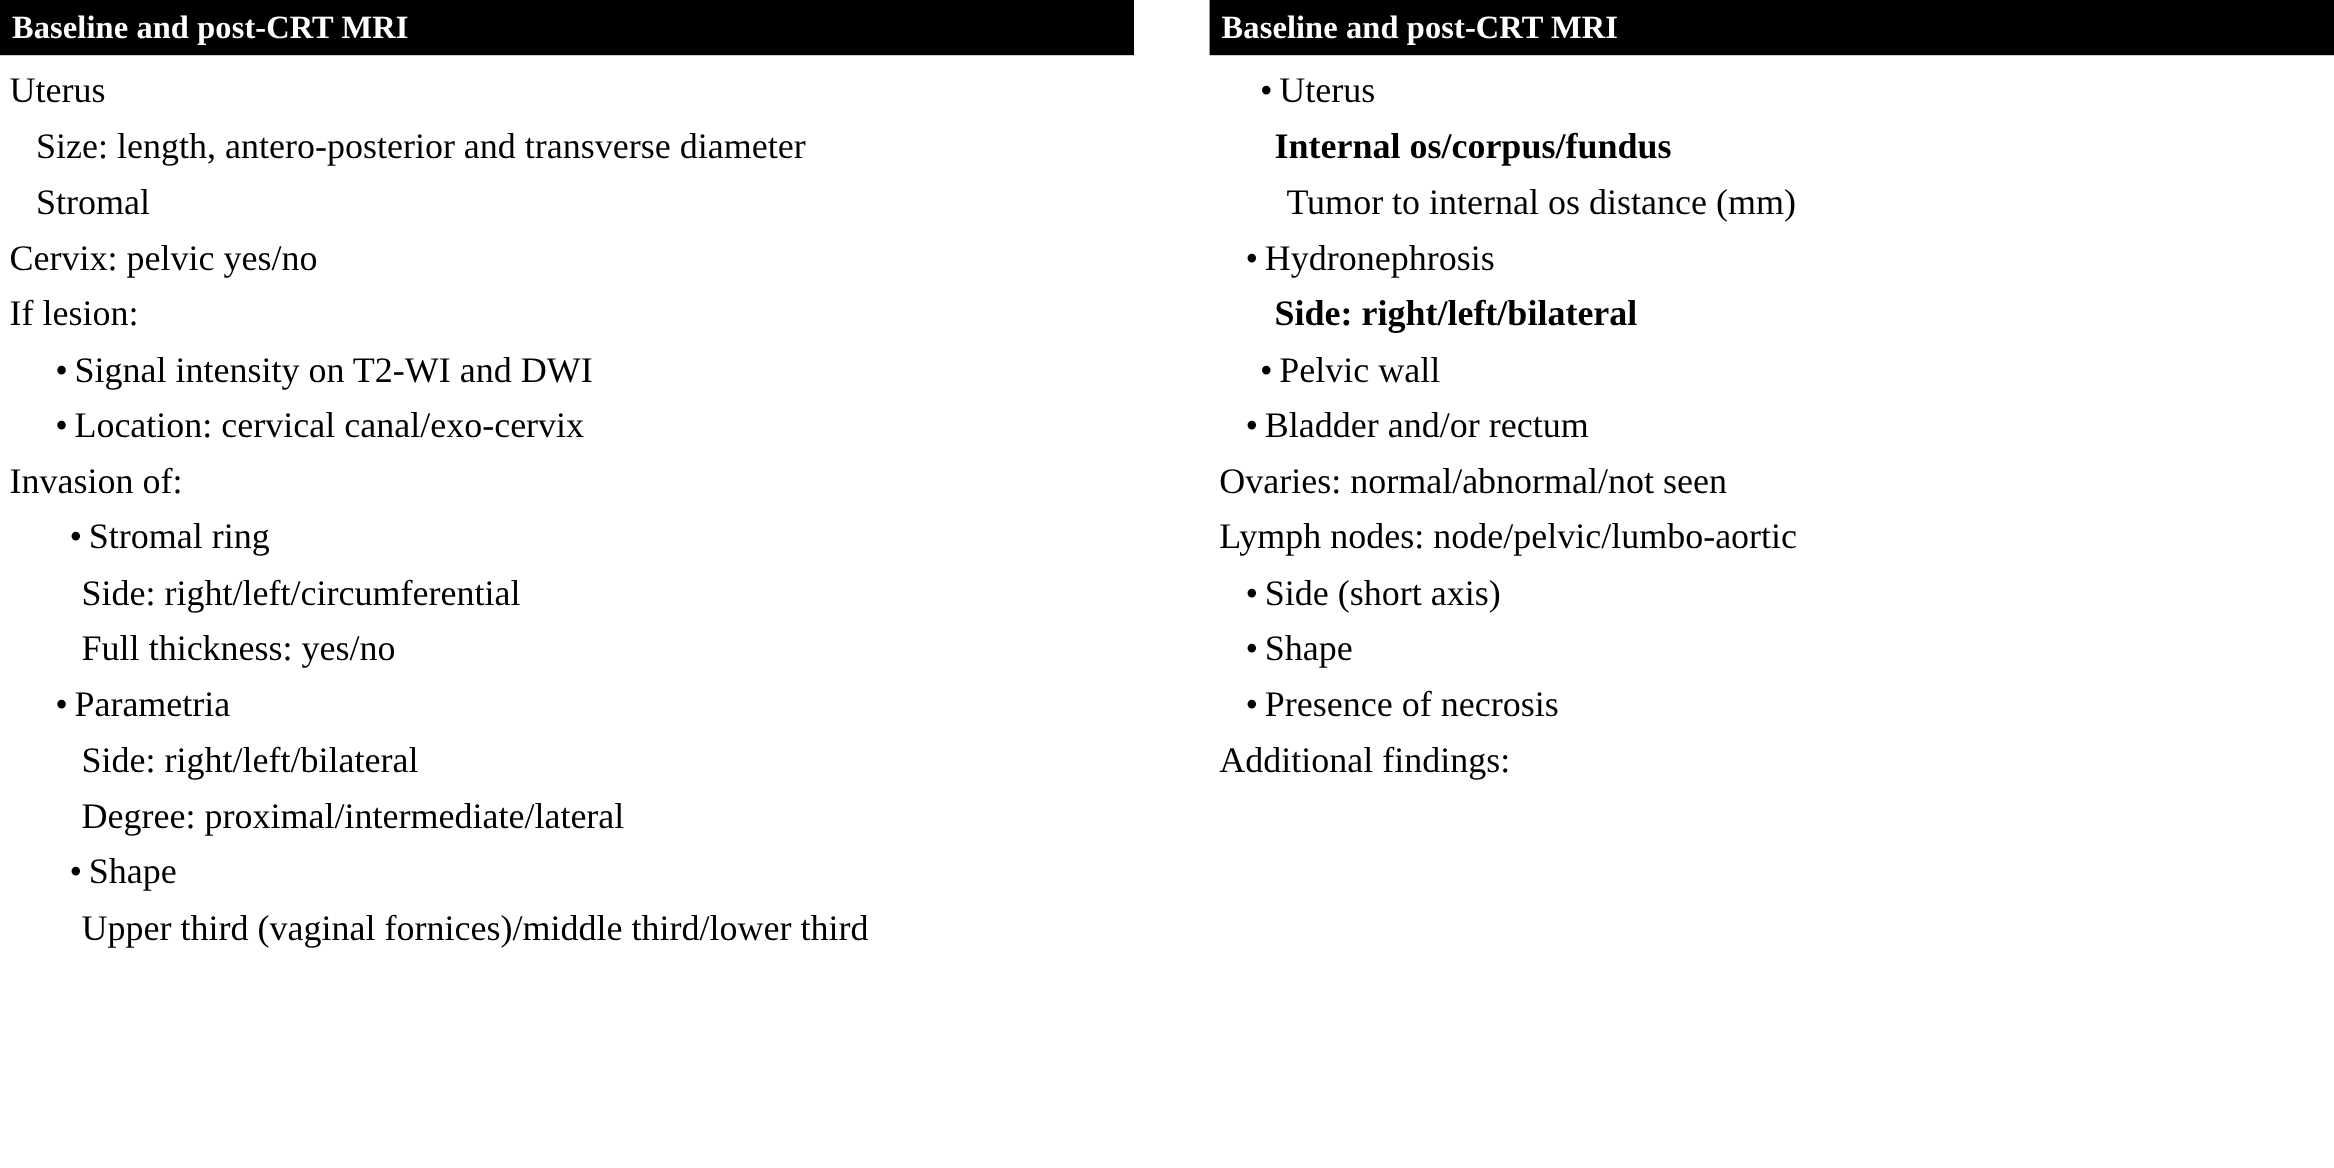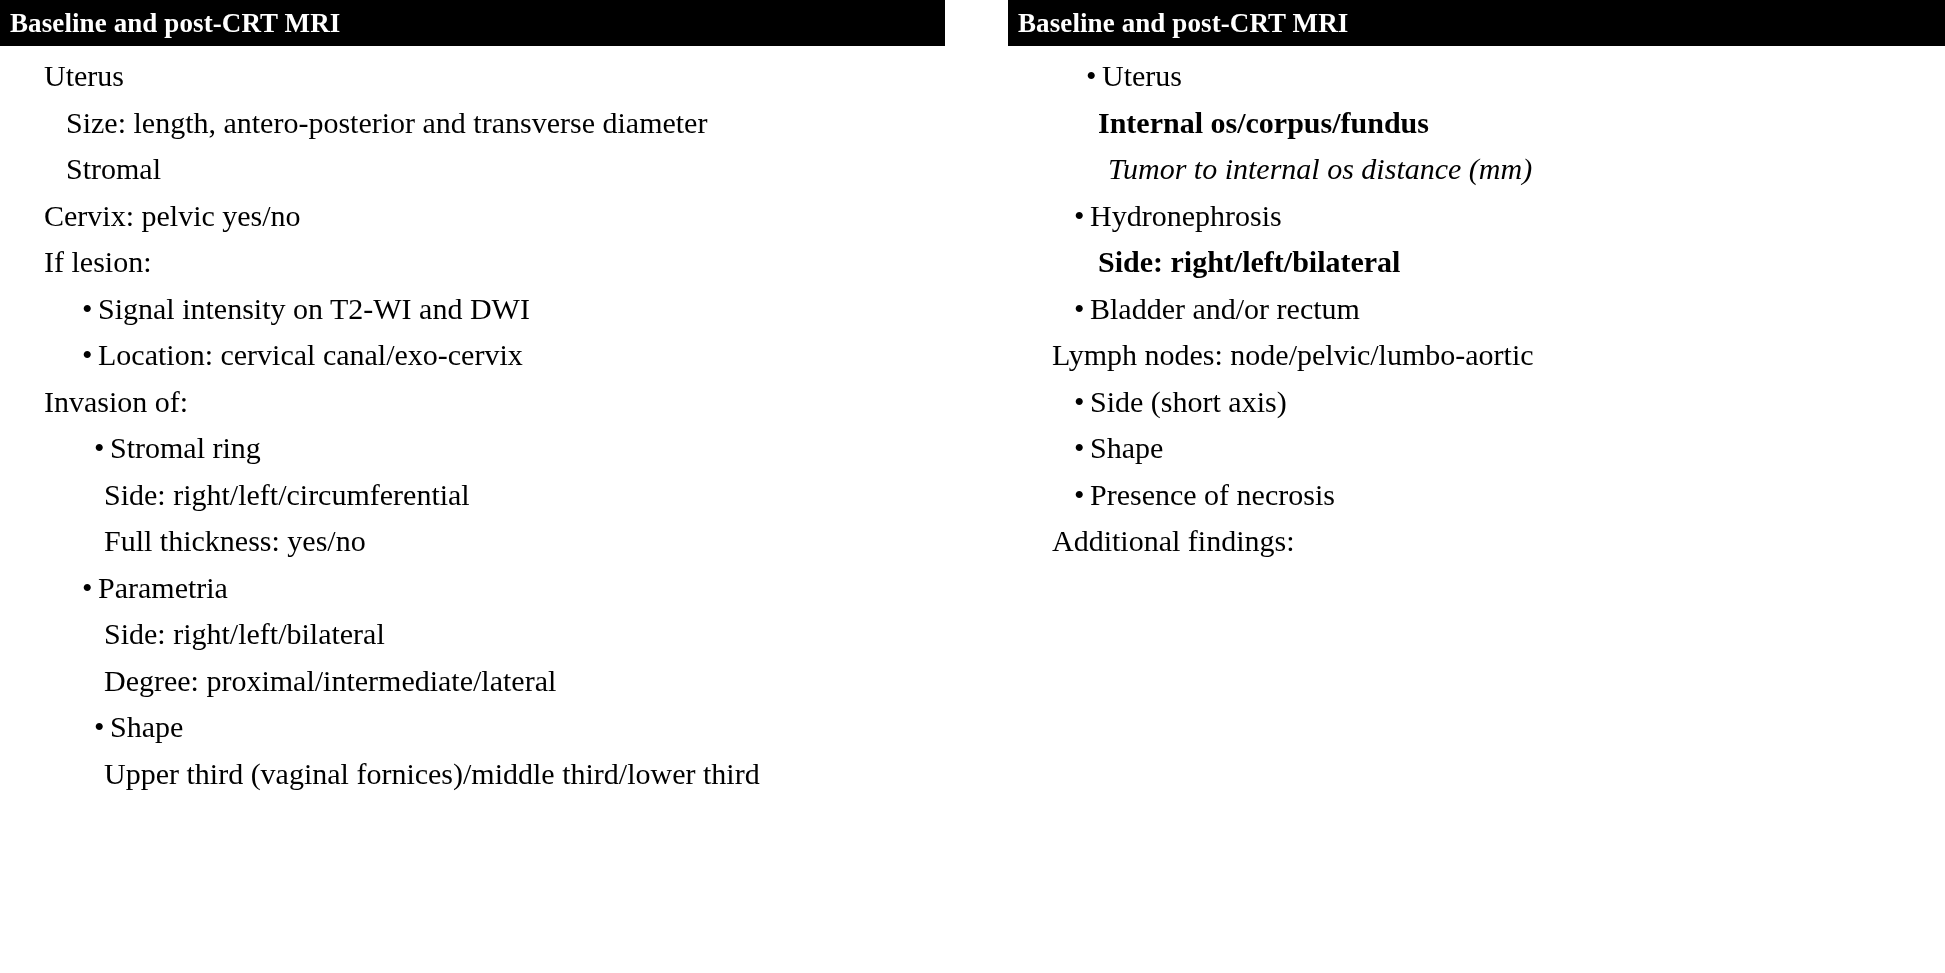"Uterus" .line { margin-left: 36px -> none }
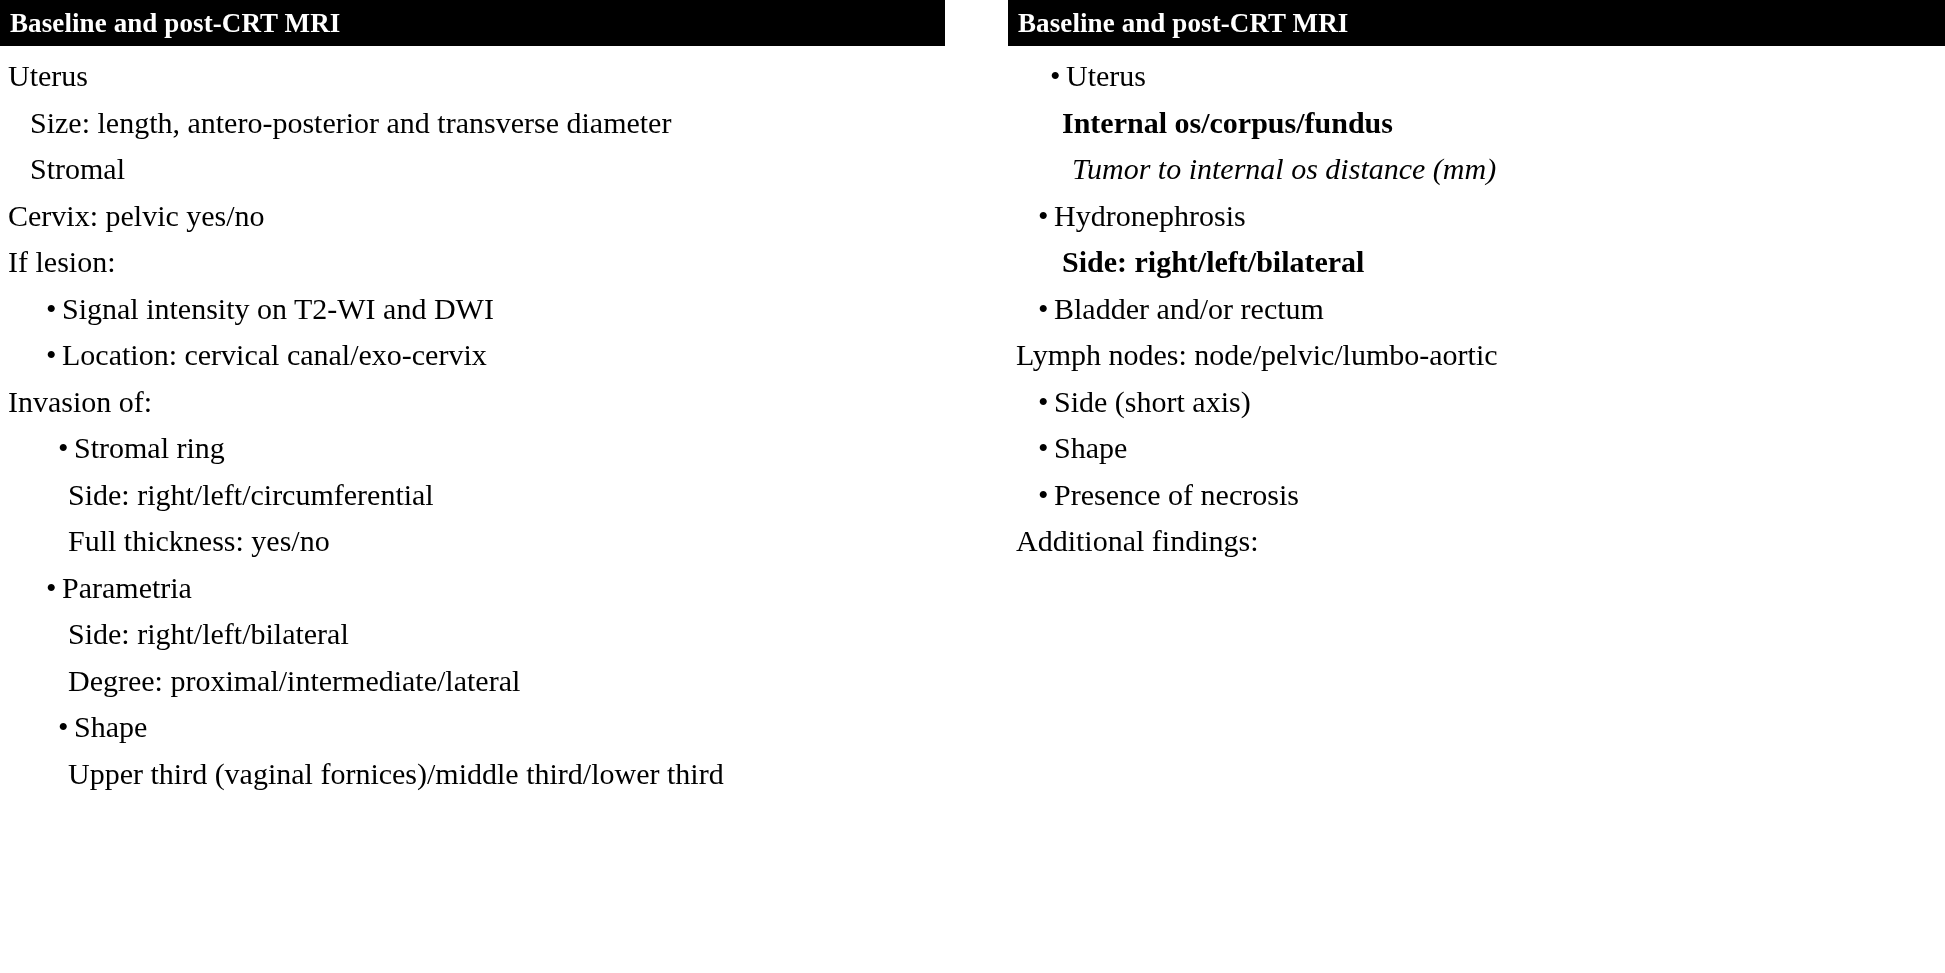"Tumor to internal os distance" .col-right .ind-3 { font-style: italic -> none }
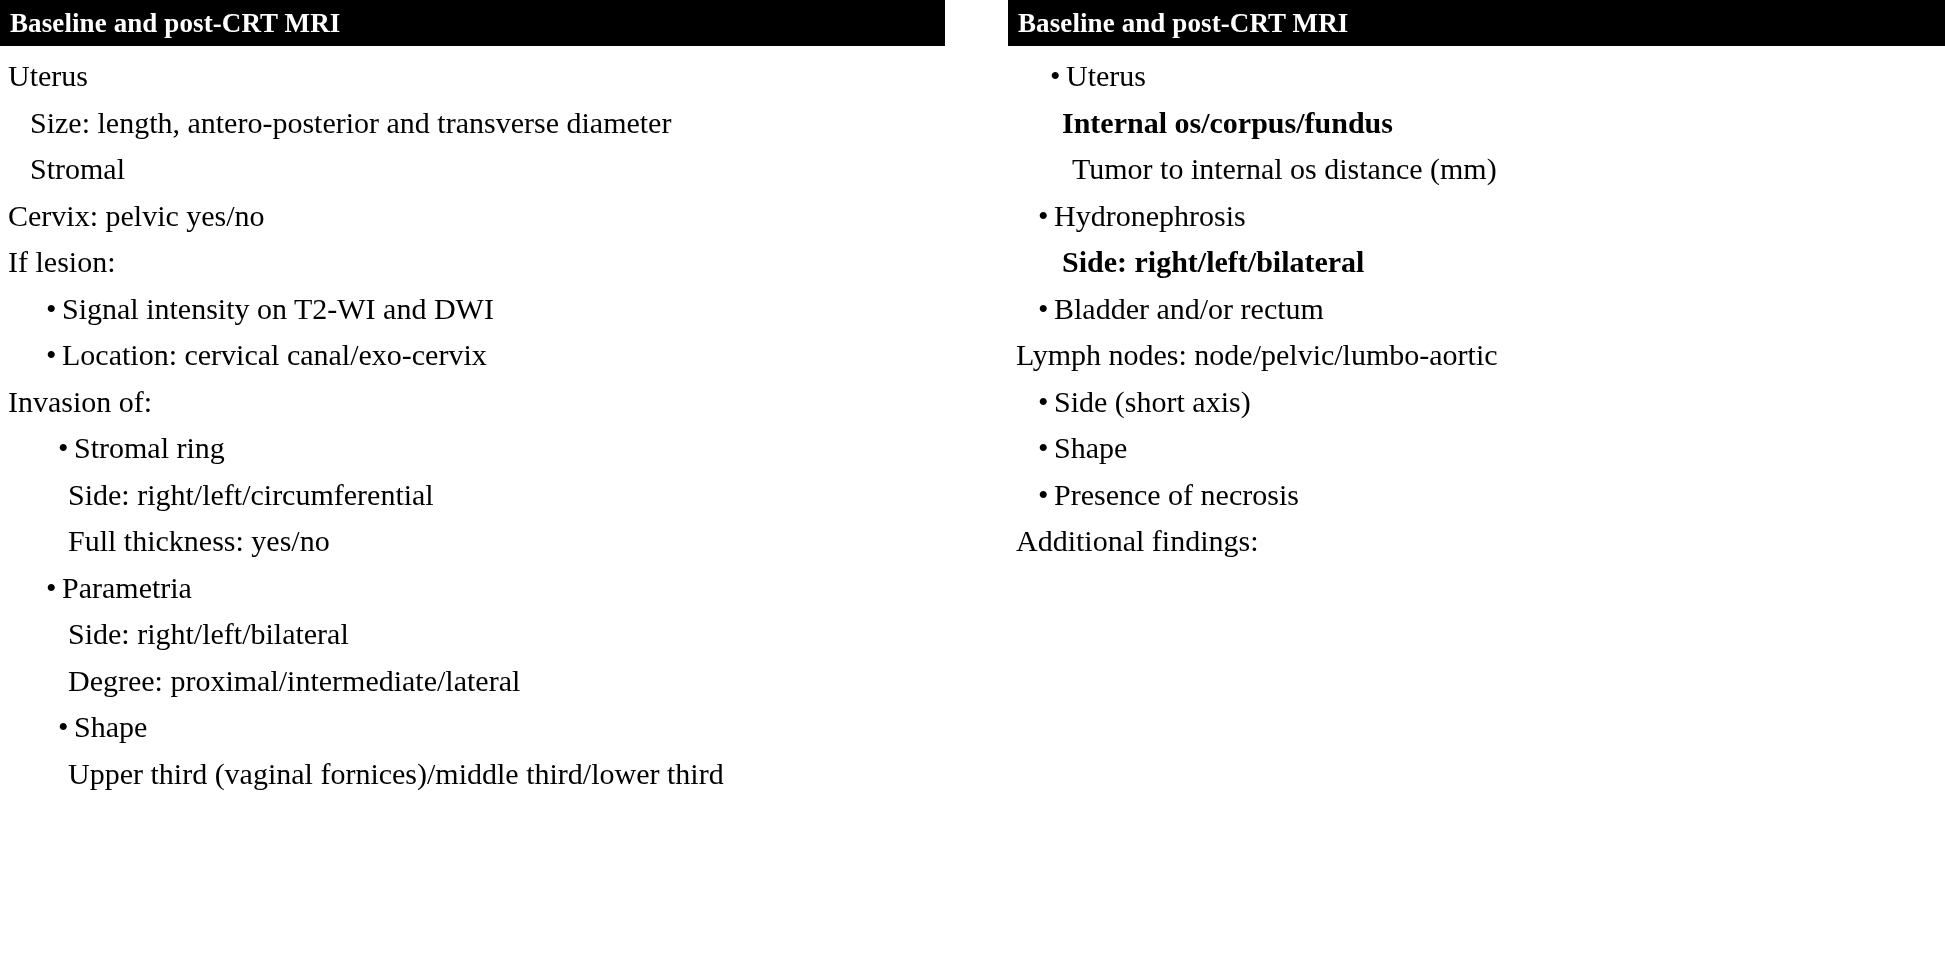"• Pelvic wall" div.line { html: none -> <div><span>•</span><span>Pelvic wall</span></div> }
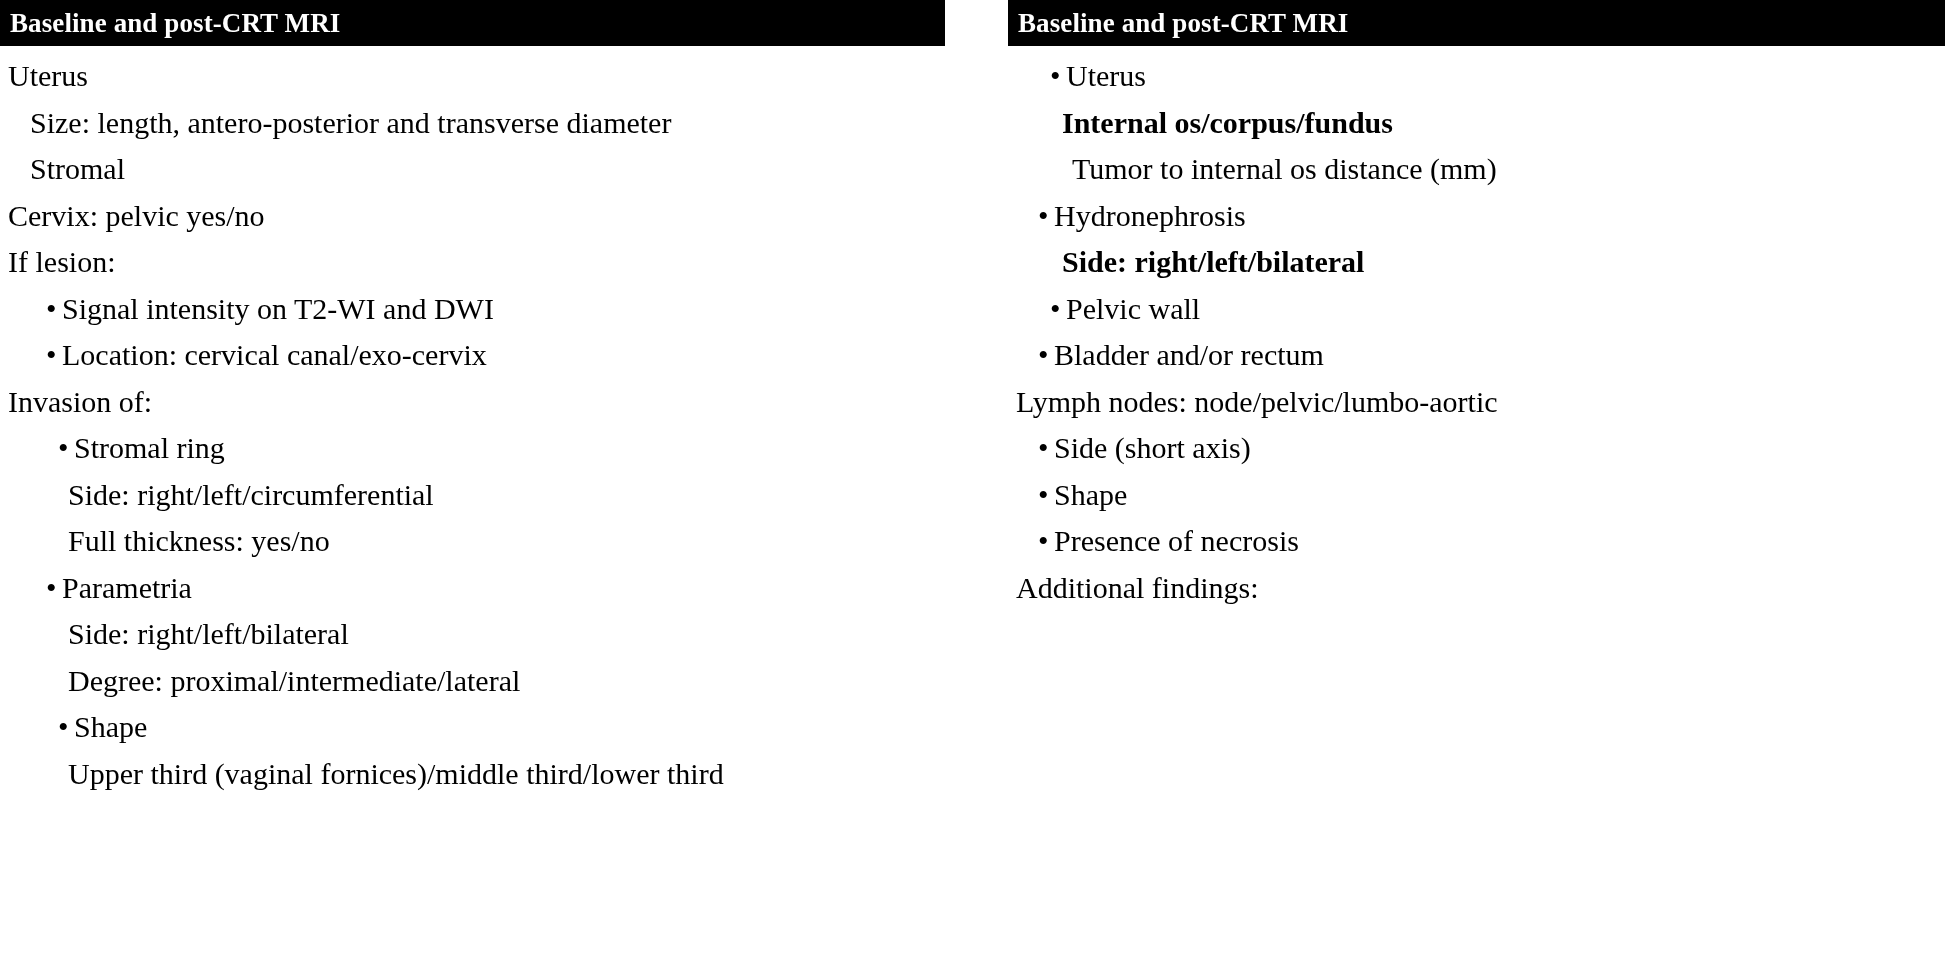"Ovaries: normal/abnormal/not seen" div.line { html: none -> <div><span>Ovaries: normal/abnormal/not seen</span></div> }
